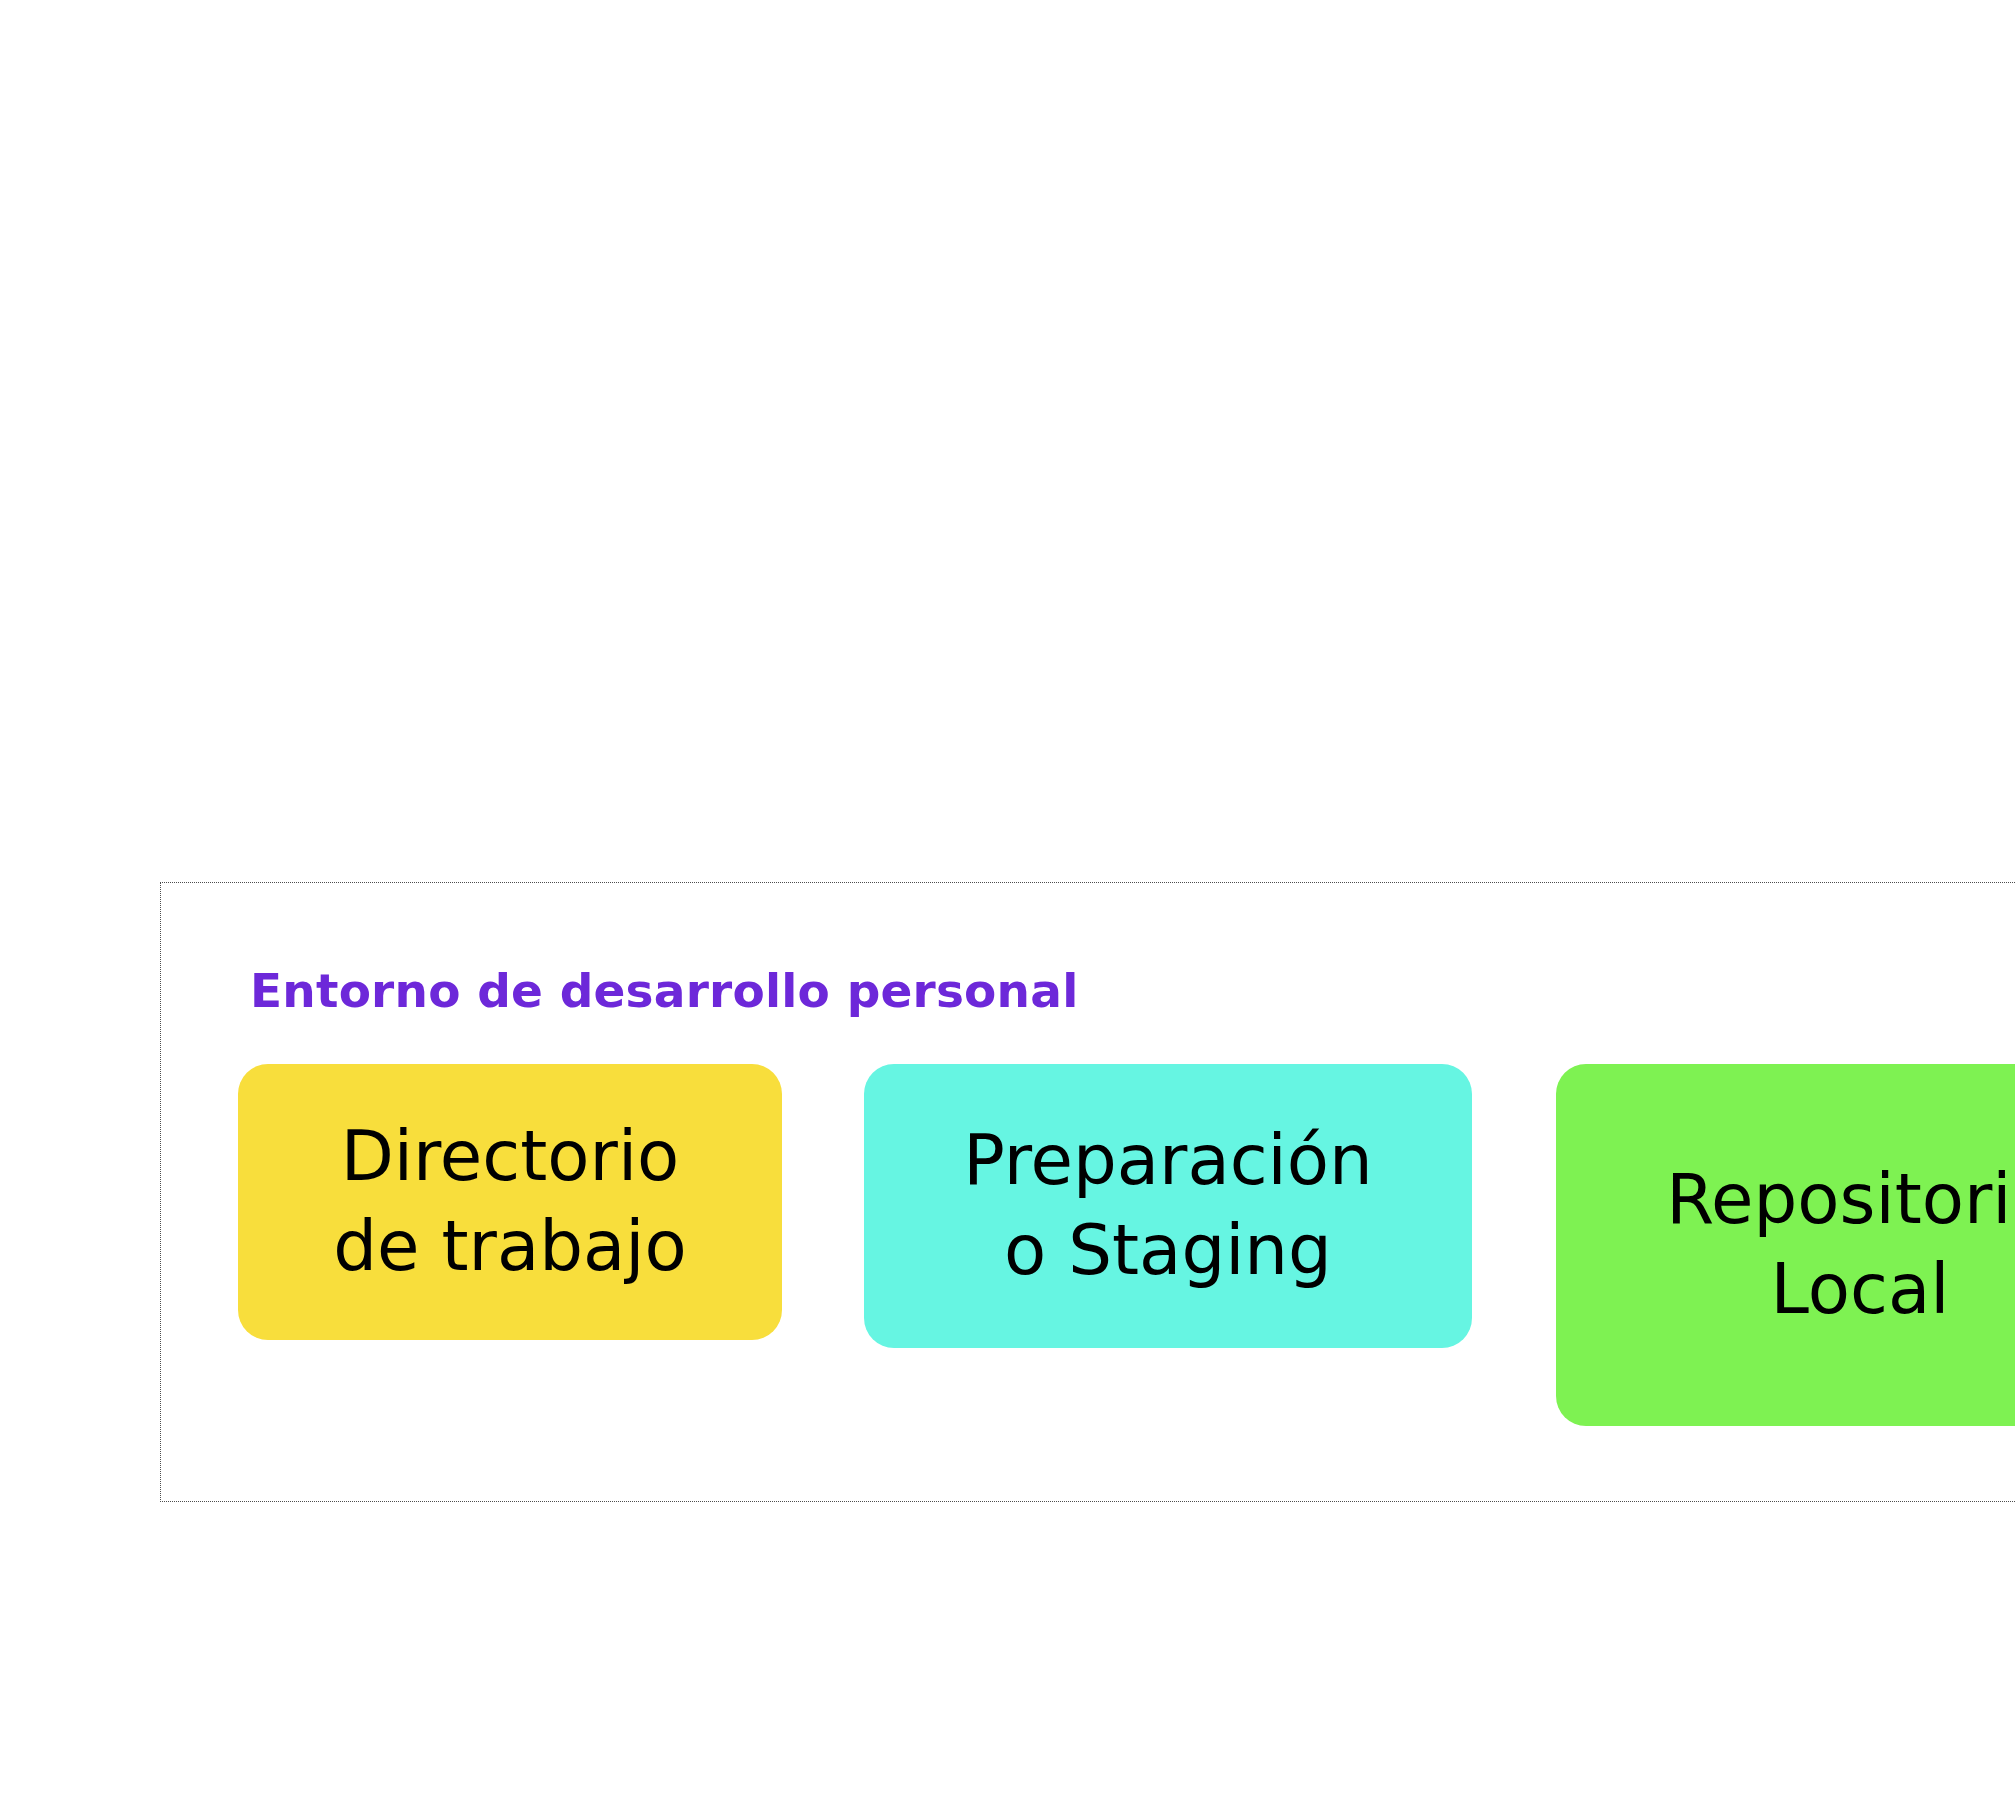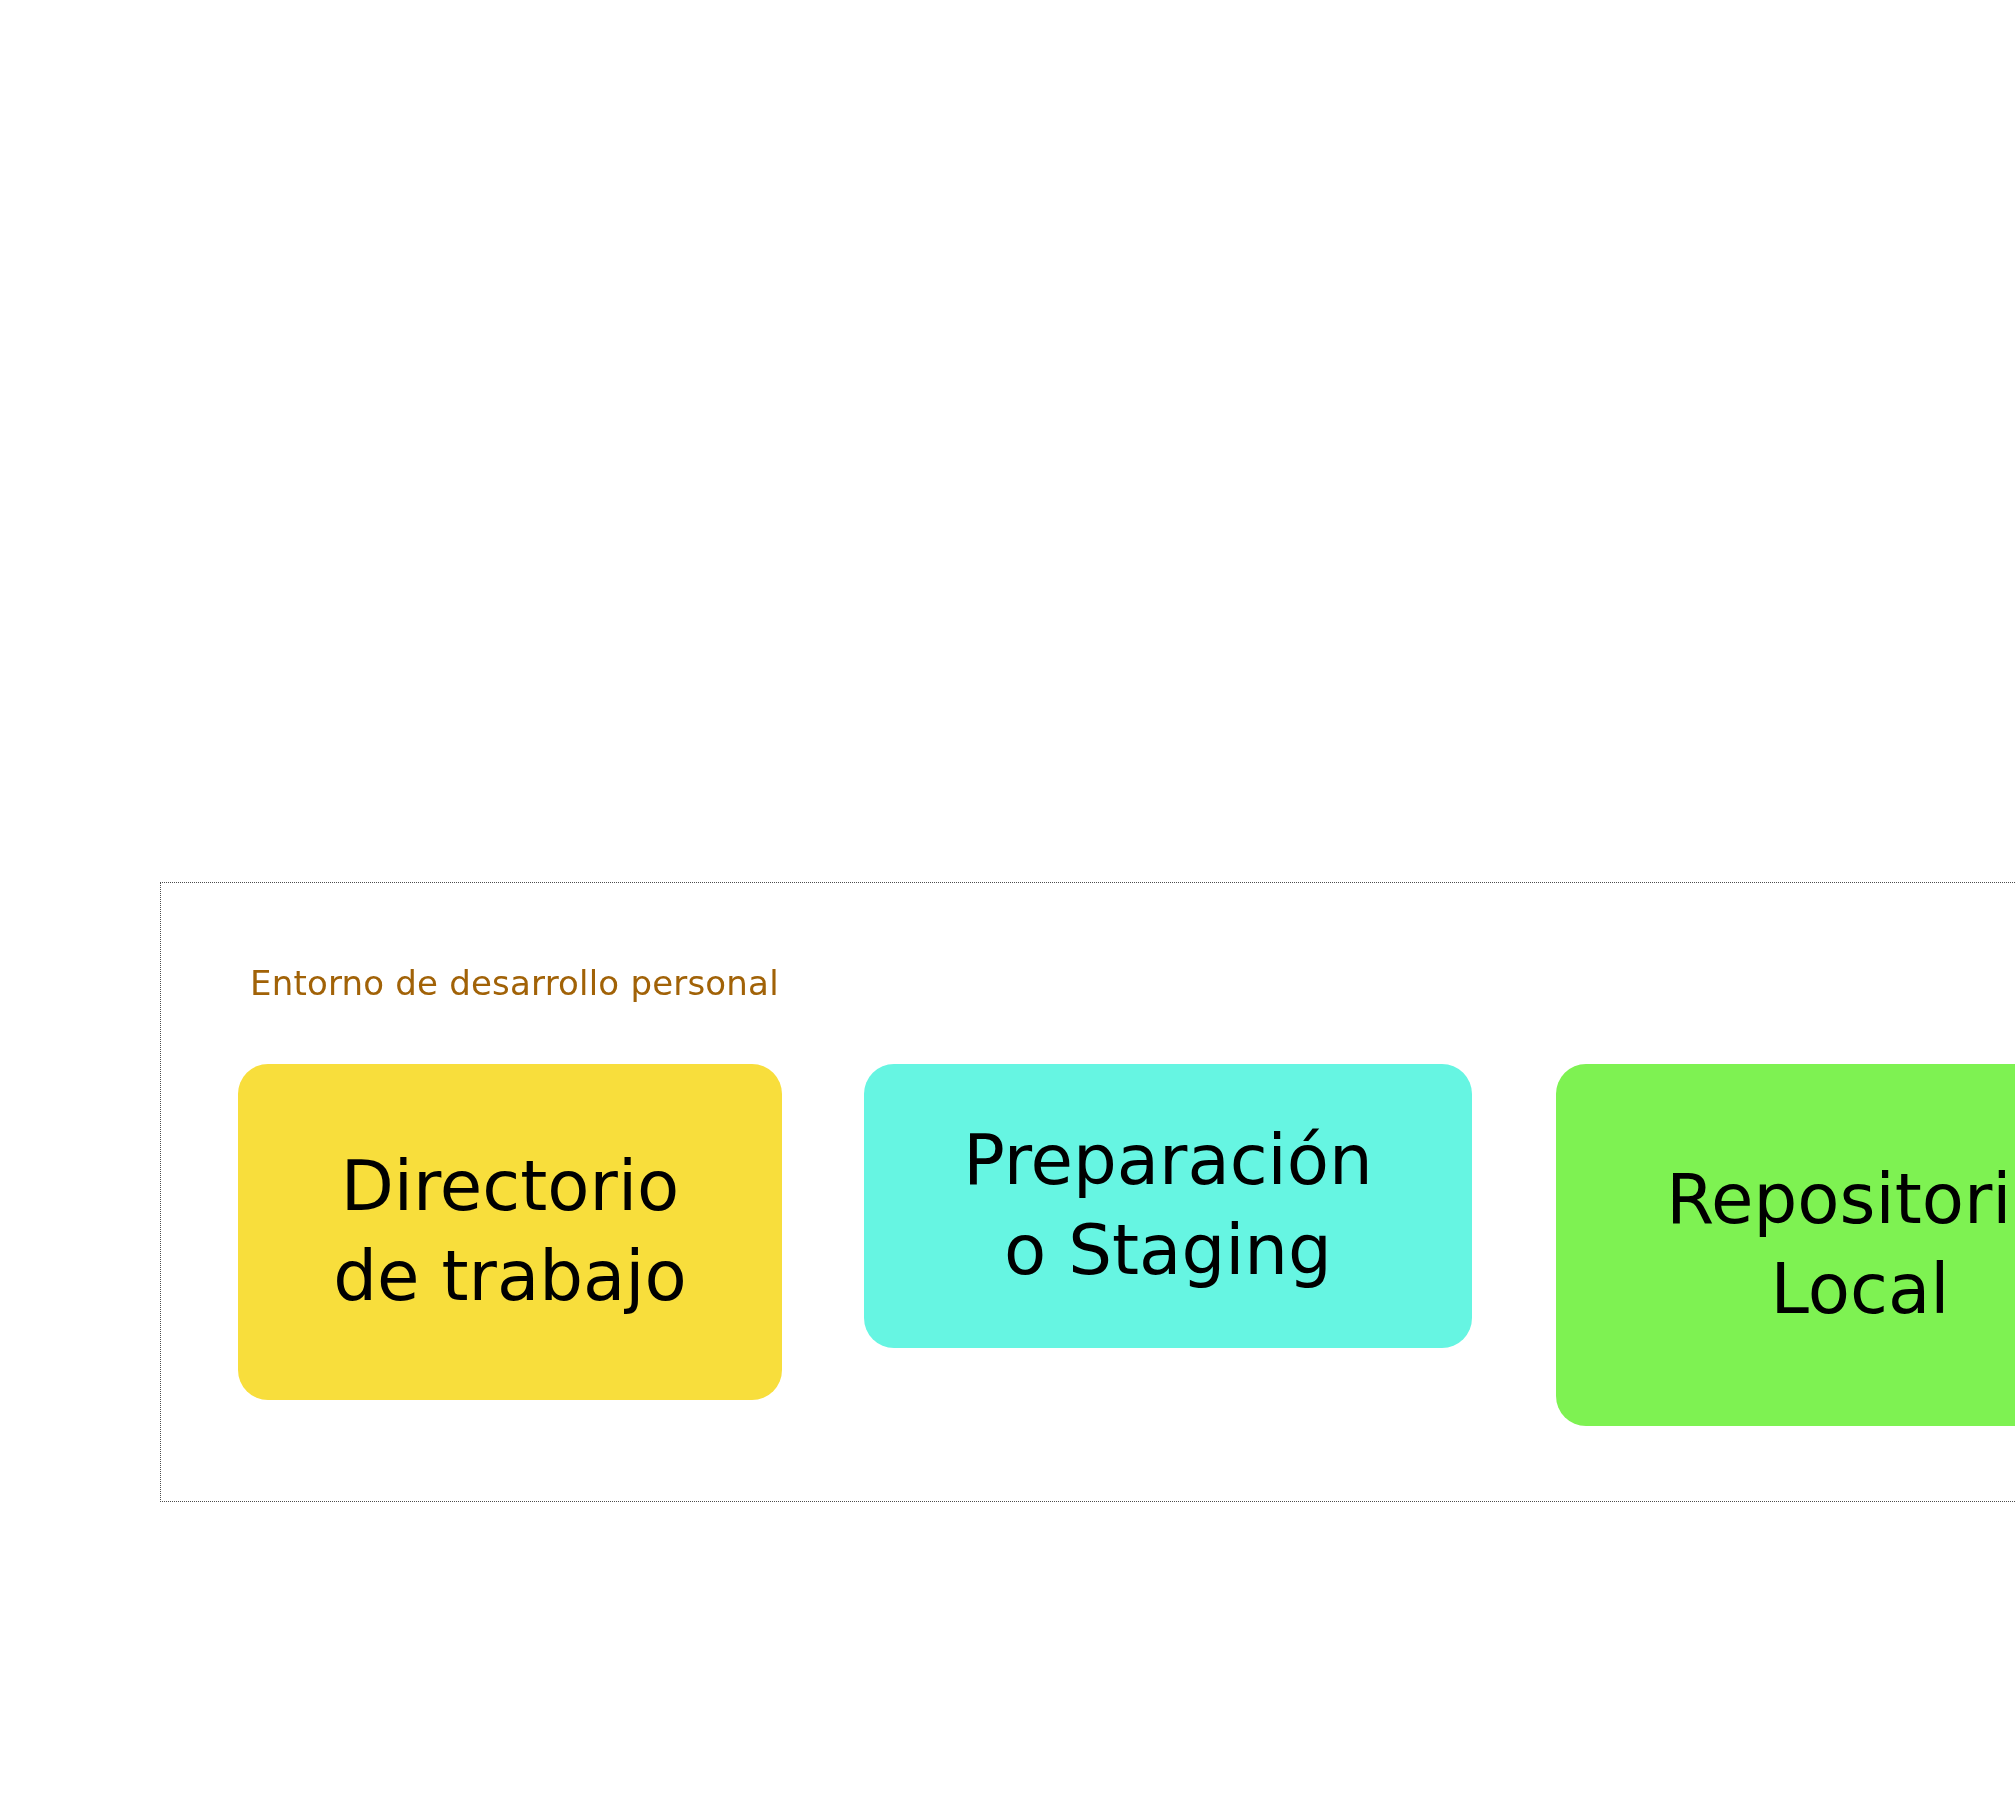"Entorno de desarrollo personal" .group-label { color: #a16207 -> #6d28d9; font-size: 34px -> 47px; font-weight: 400 -> 700 }
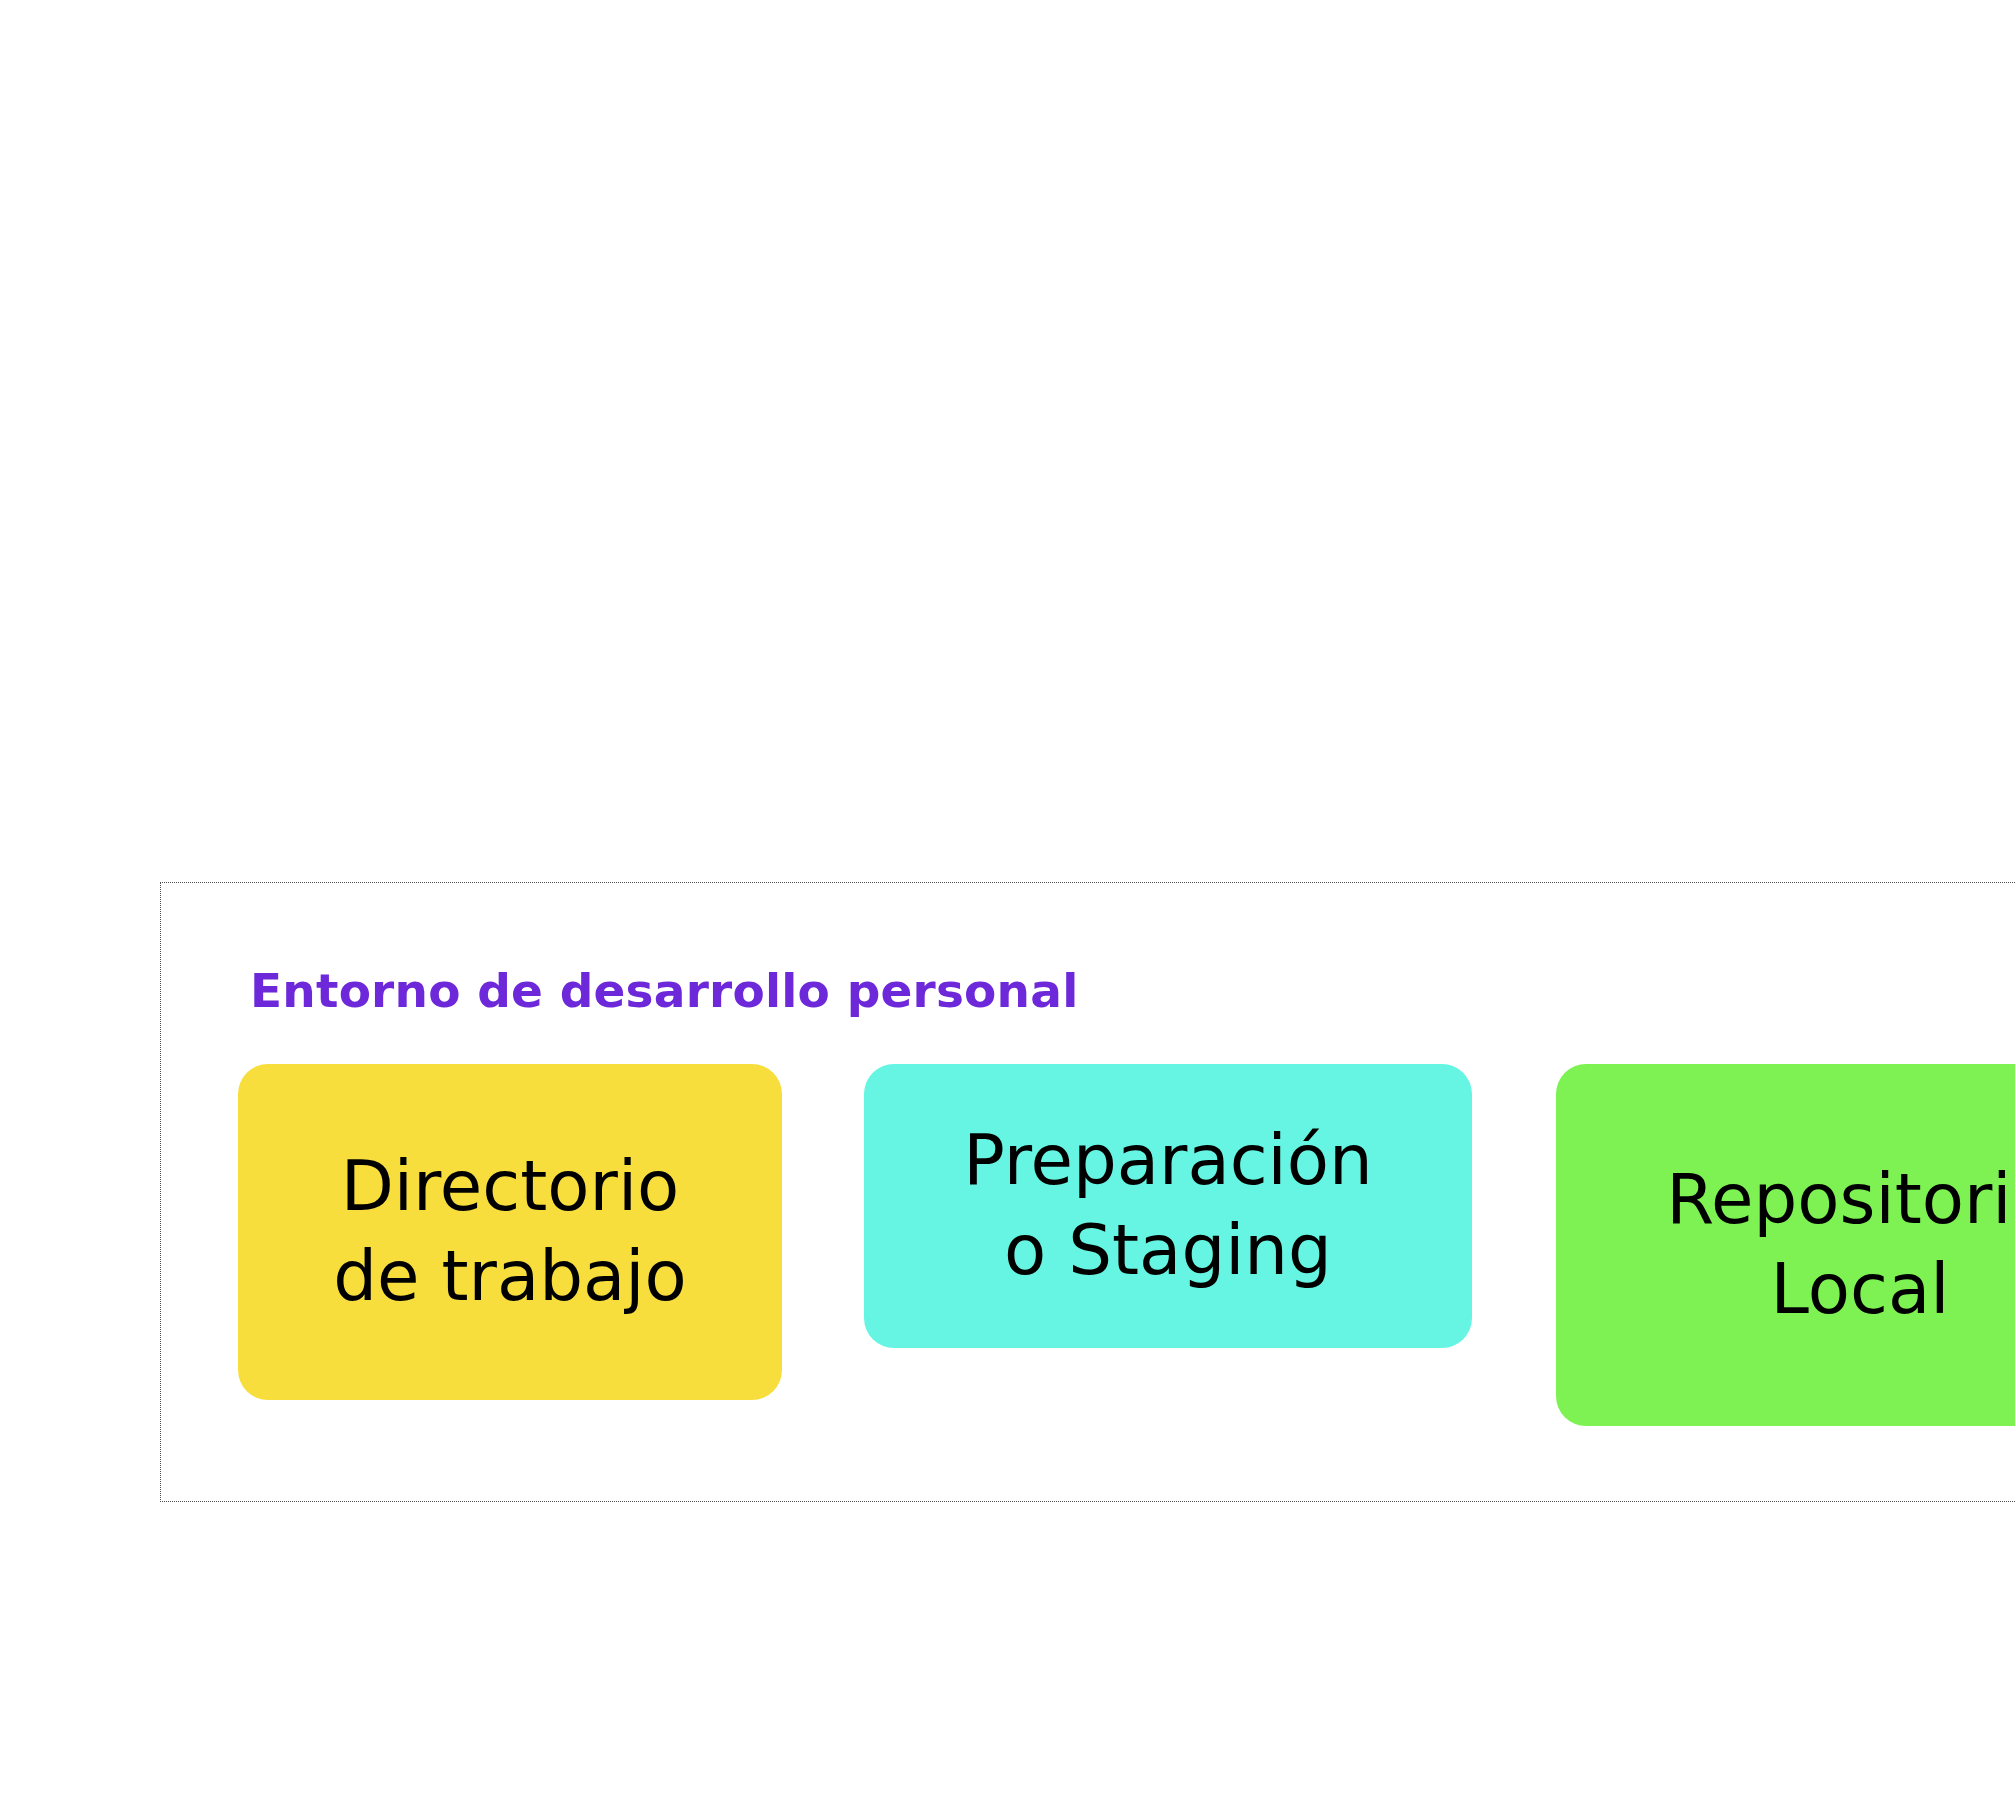"Directorio" #node-working-dir { height: 336px -> 276px }
